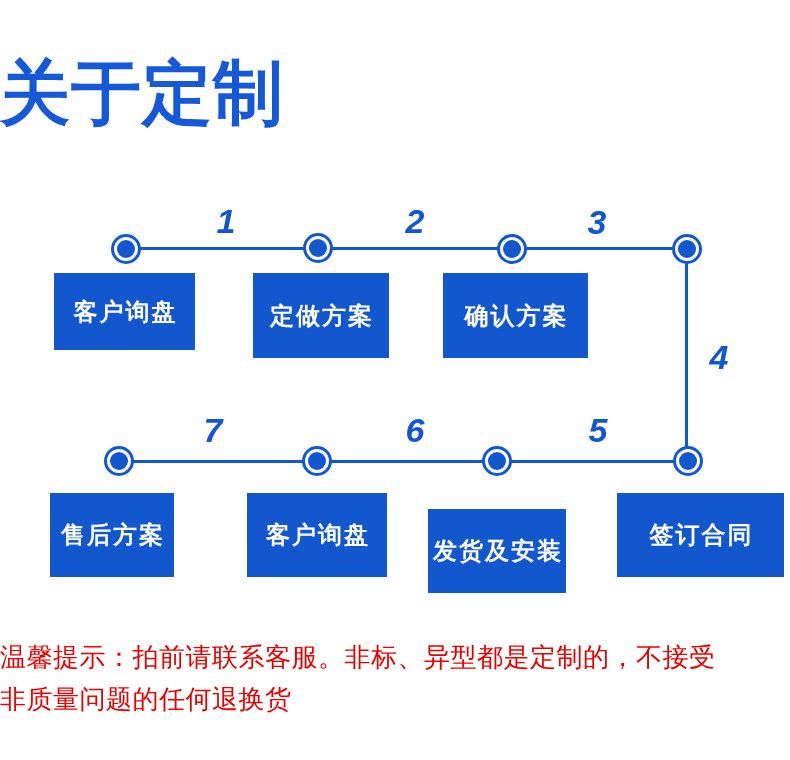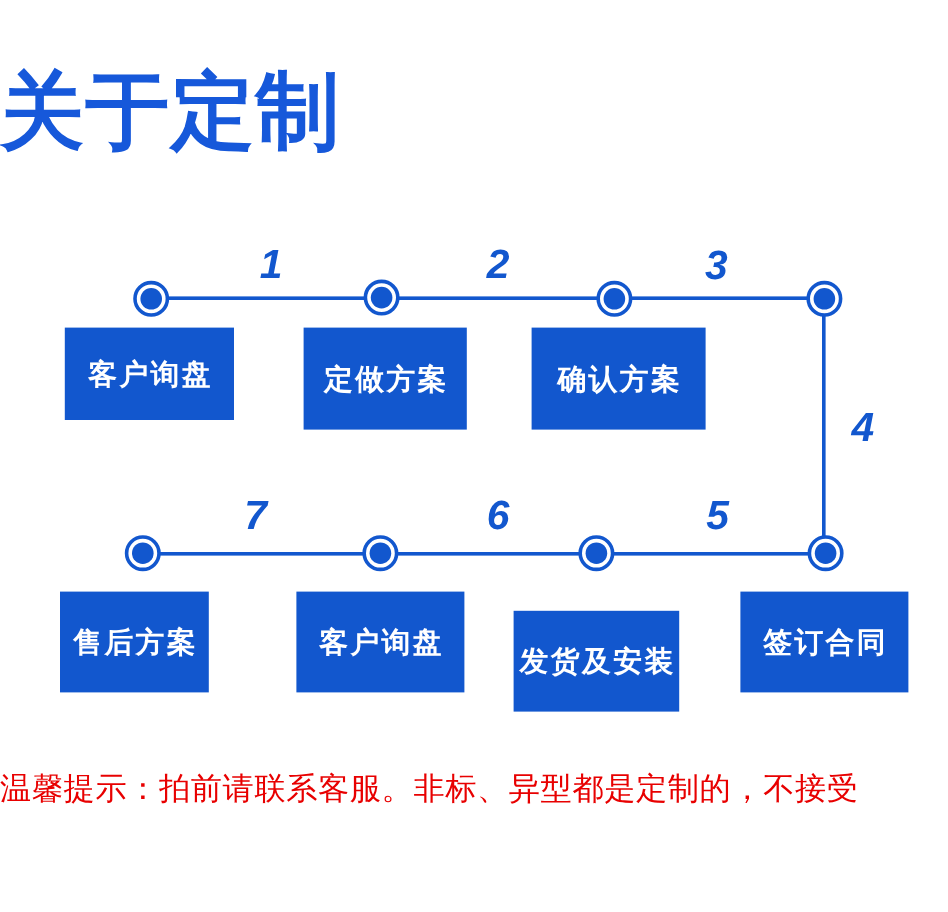"签订合同" .bb4 { width: 140px -> 167px }
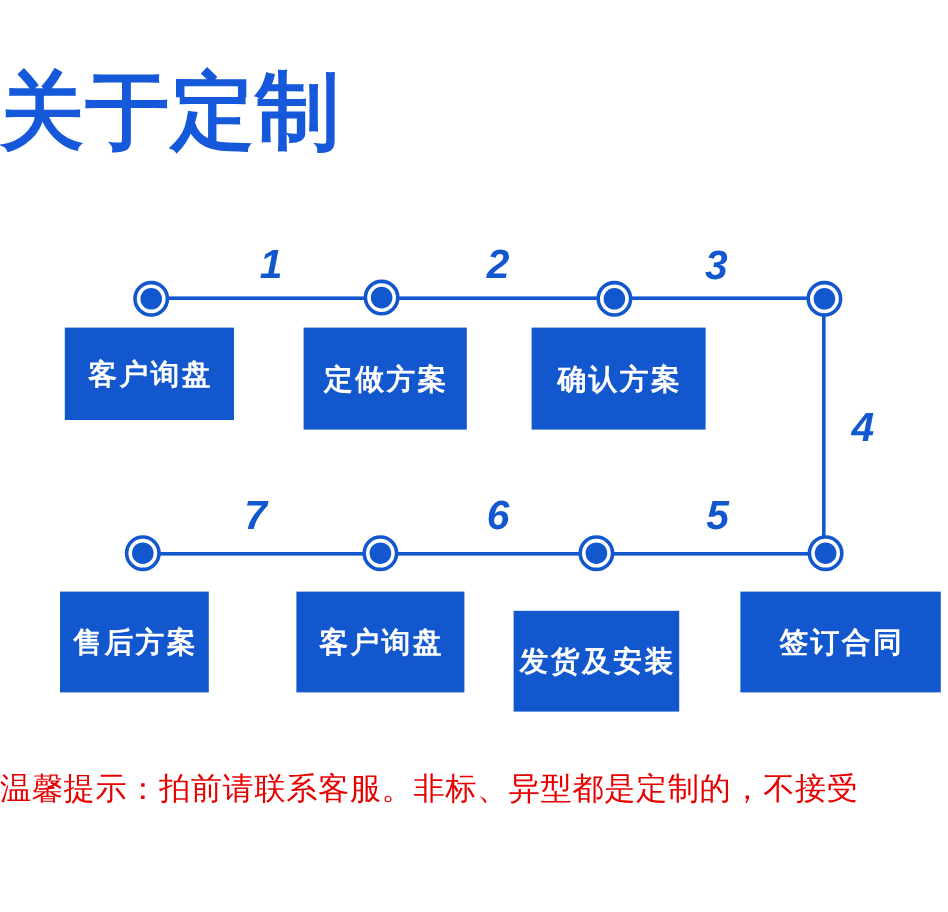"非质量问题的任何退换货" div.notice-line { html: none -> <div>非质量问题的任何退换货</div> }
